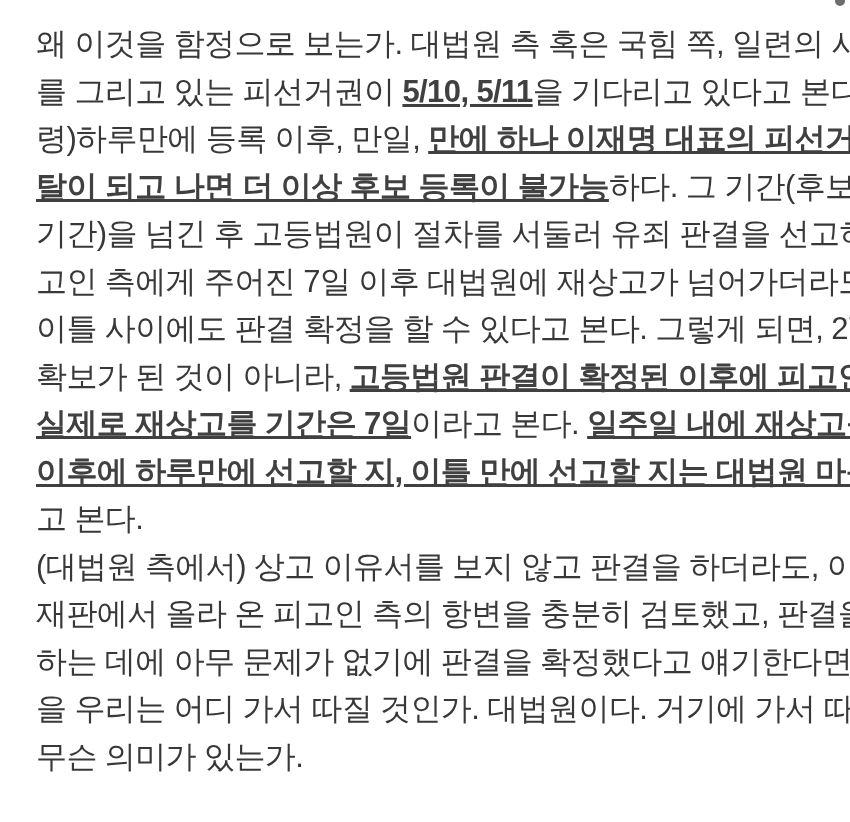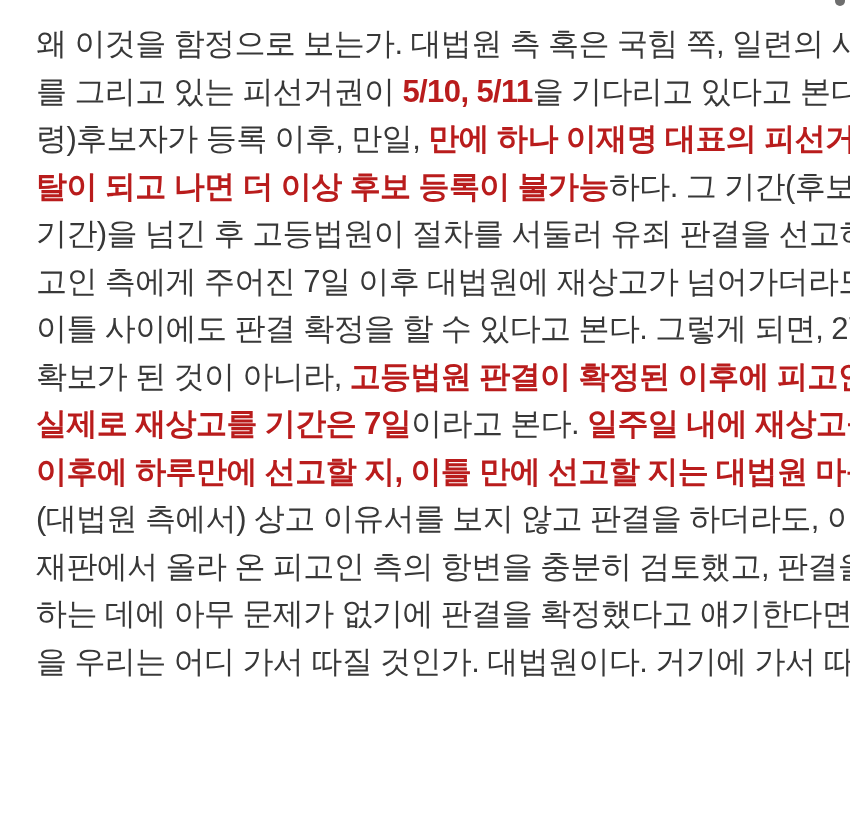"5/10, 5/11" .seg.bold { color: #b91c1c -> #404040; text-decoration: none -> underline }
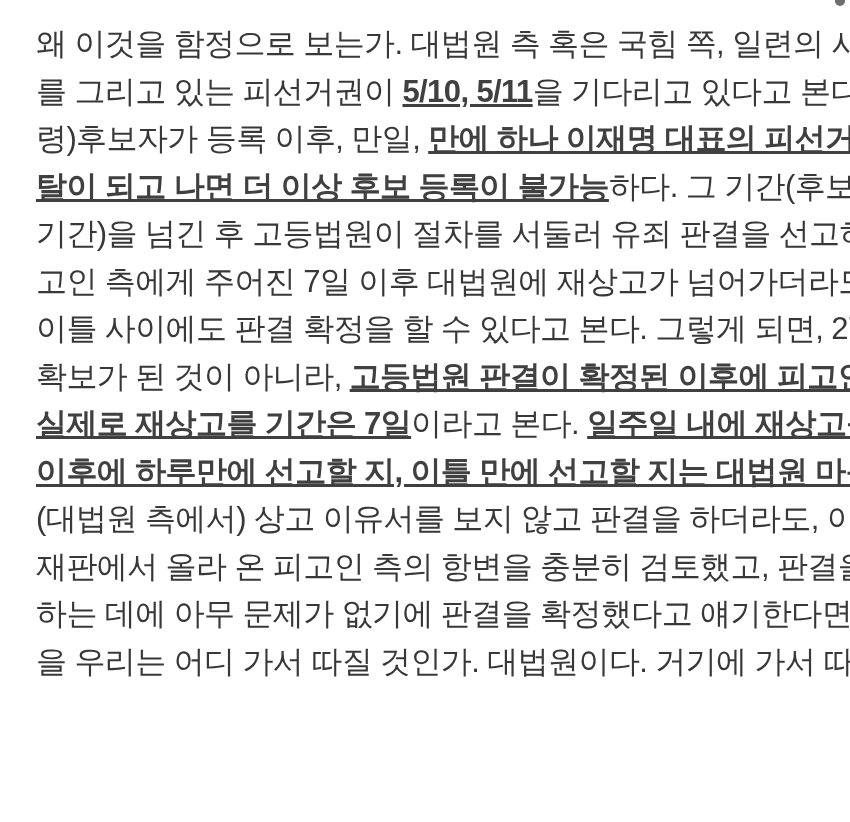"령)후보자가 등록 이후, 만일," span.seg { text: 후보자가 -> 하루만에 }
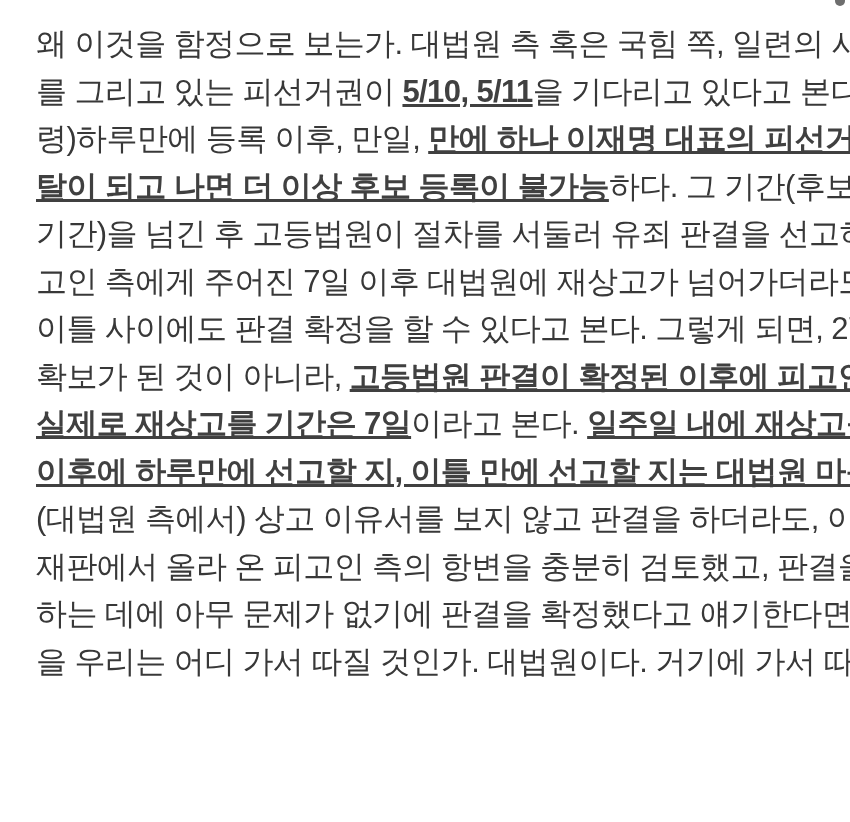"고 본다." div.text-line { html: none -> <div><span>고 본다.</span></div> }
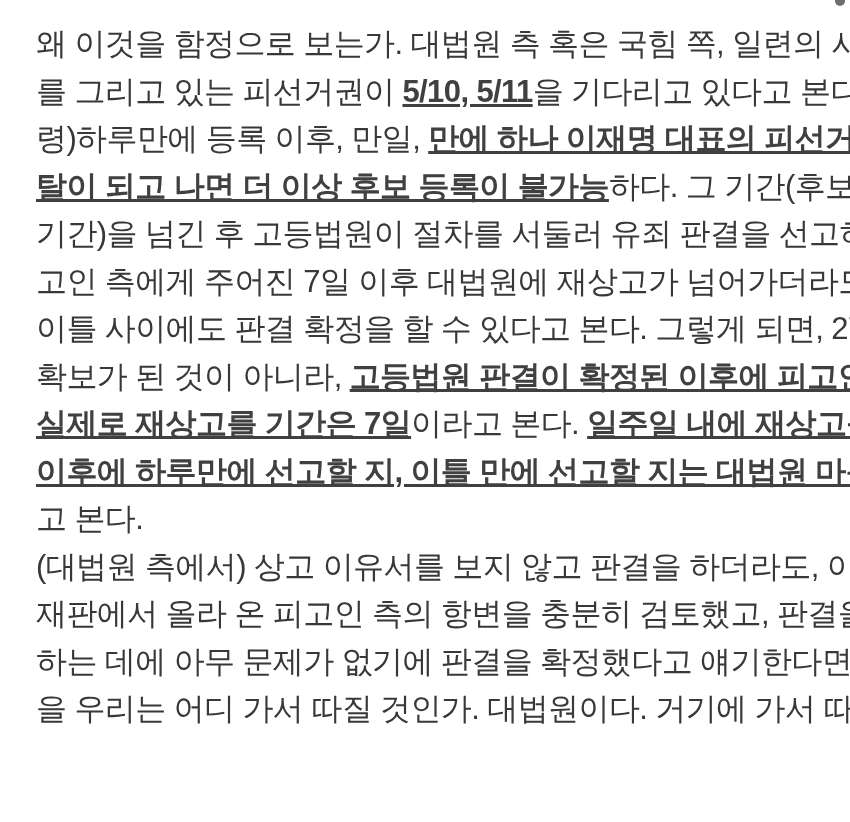"무슨 의미가 있는가." div.text-line { html: none -> <div><span>무슨 의미가 있는가.</span></div> }
